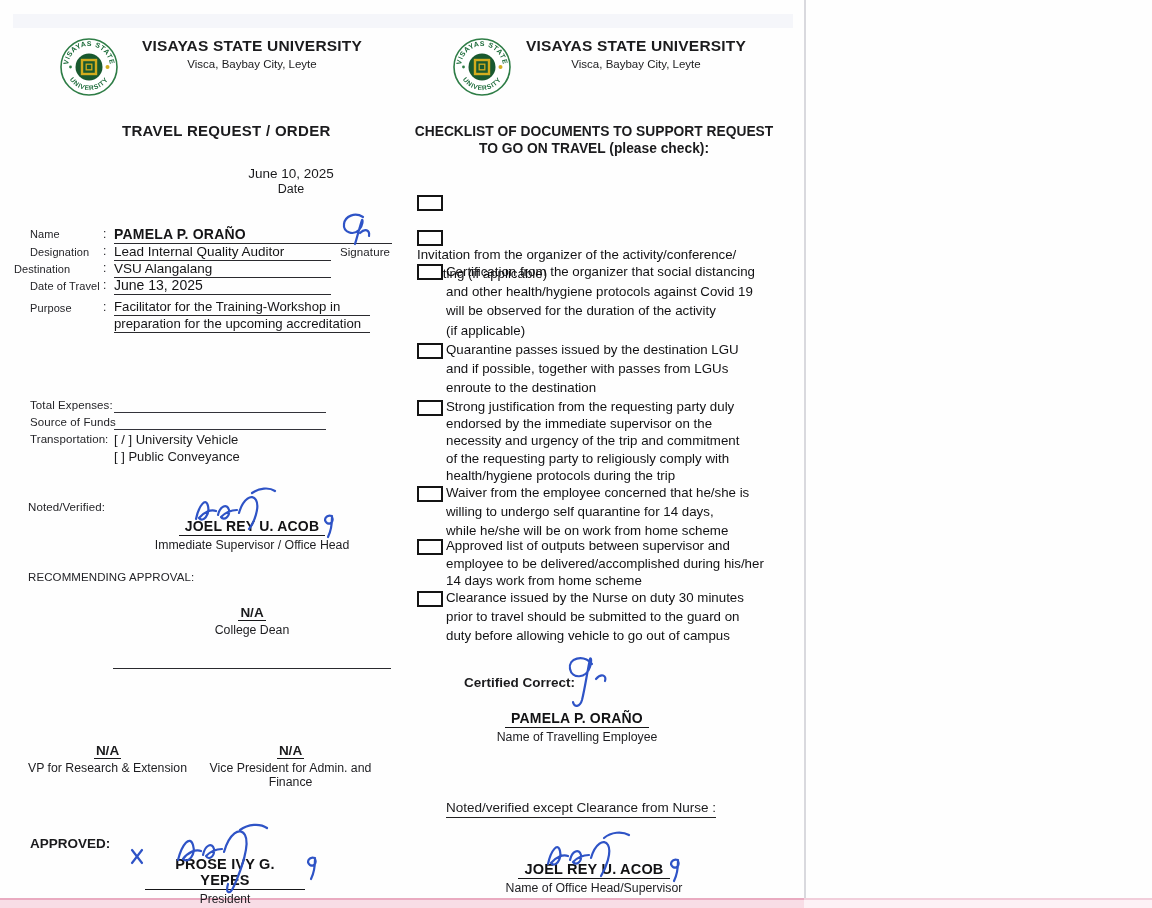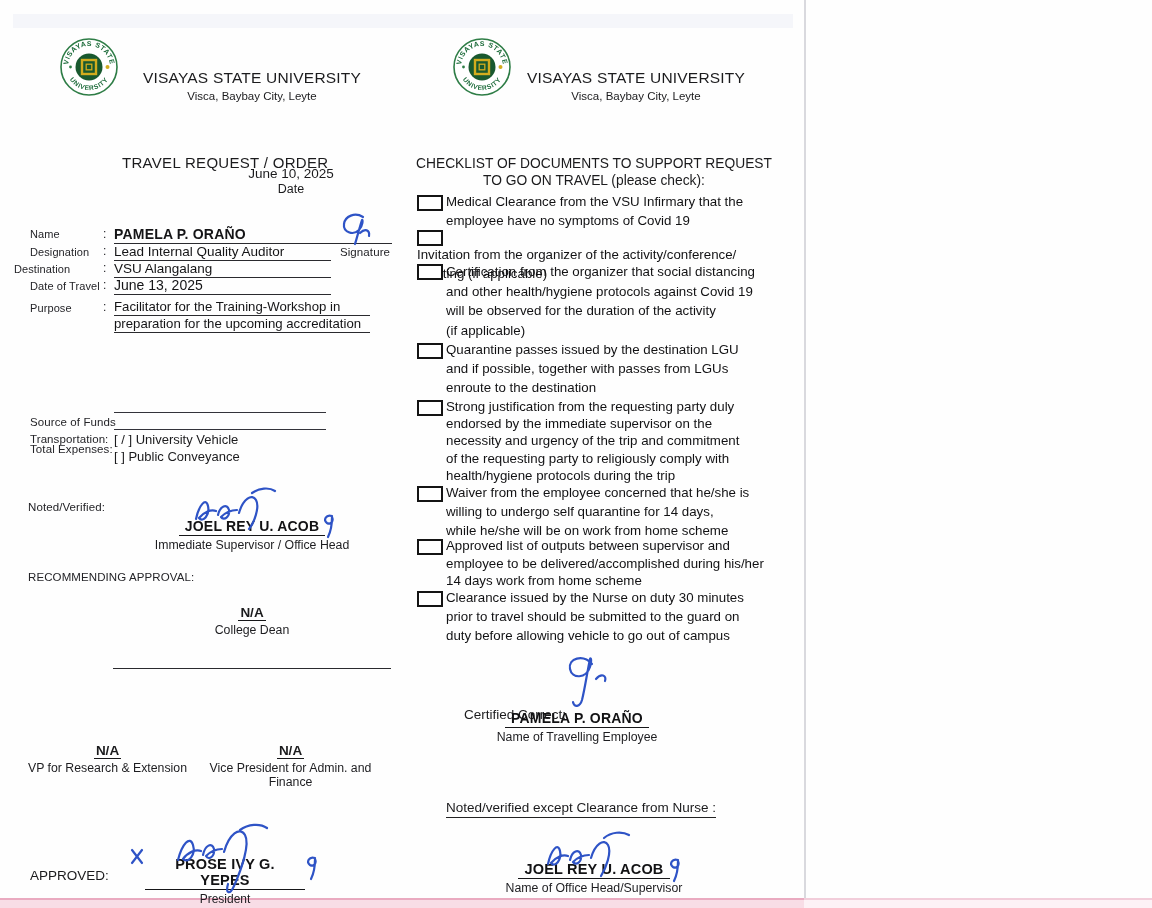"VISAYAS STATE UNIVERSITY" .b { font-weight: normal -> bold; margin-top: 32px -> none }
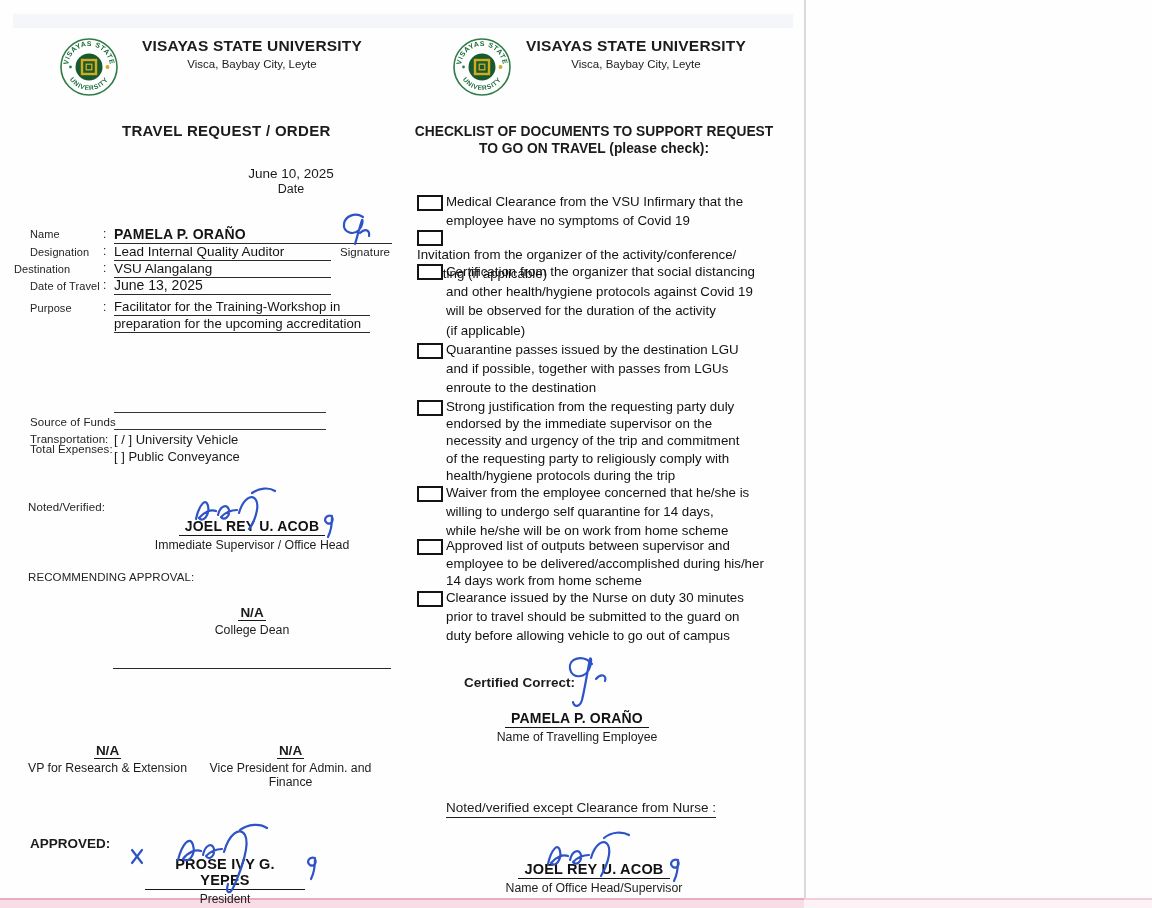"Medical Clearance from the VSU" span.chk-text { html: <span>Medical Clearance from the VSU Infirmary that the employee have no symptoms of Covid 19</span> -> none }
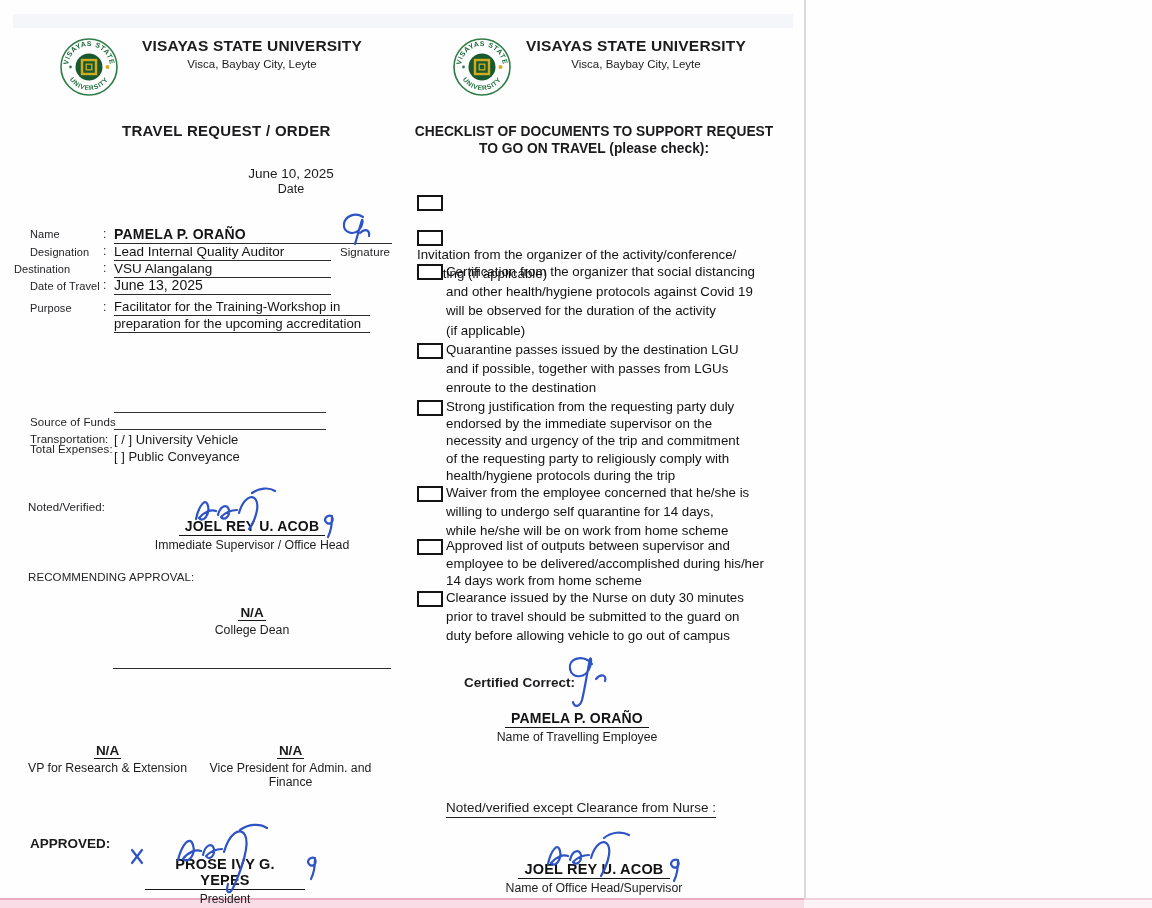"Total Expenses:" div.abs { margin-top: 44px -> none }
